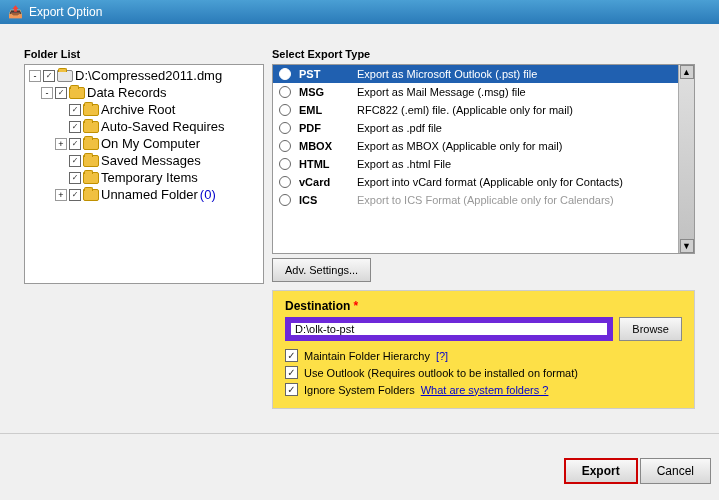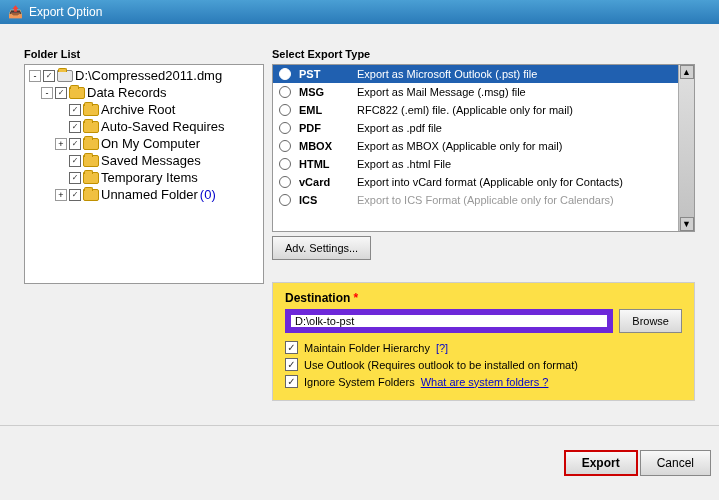"PST" div { height: 168px -> 190px }
